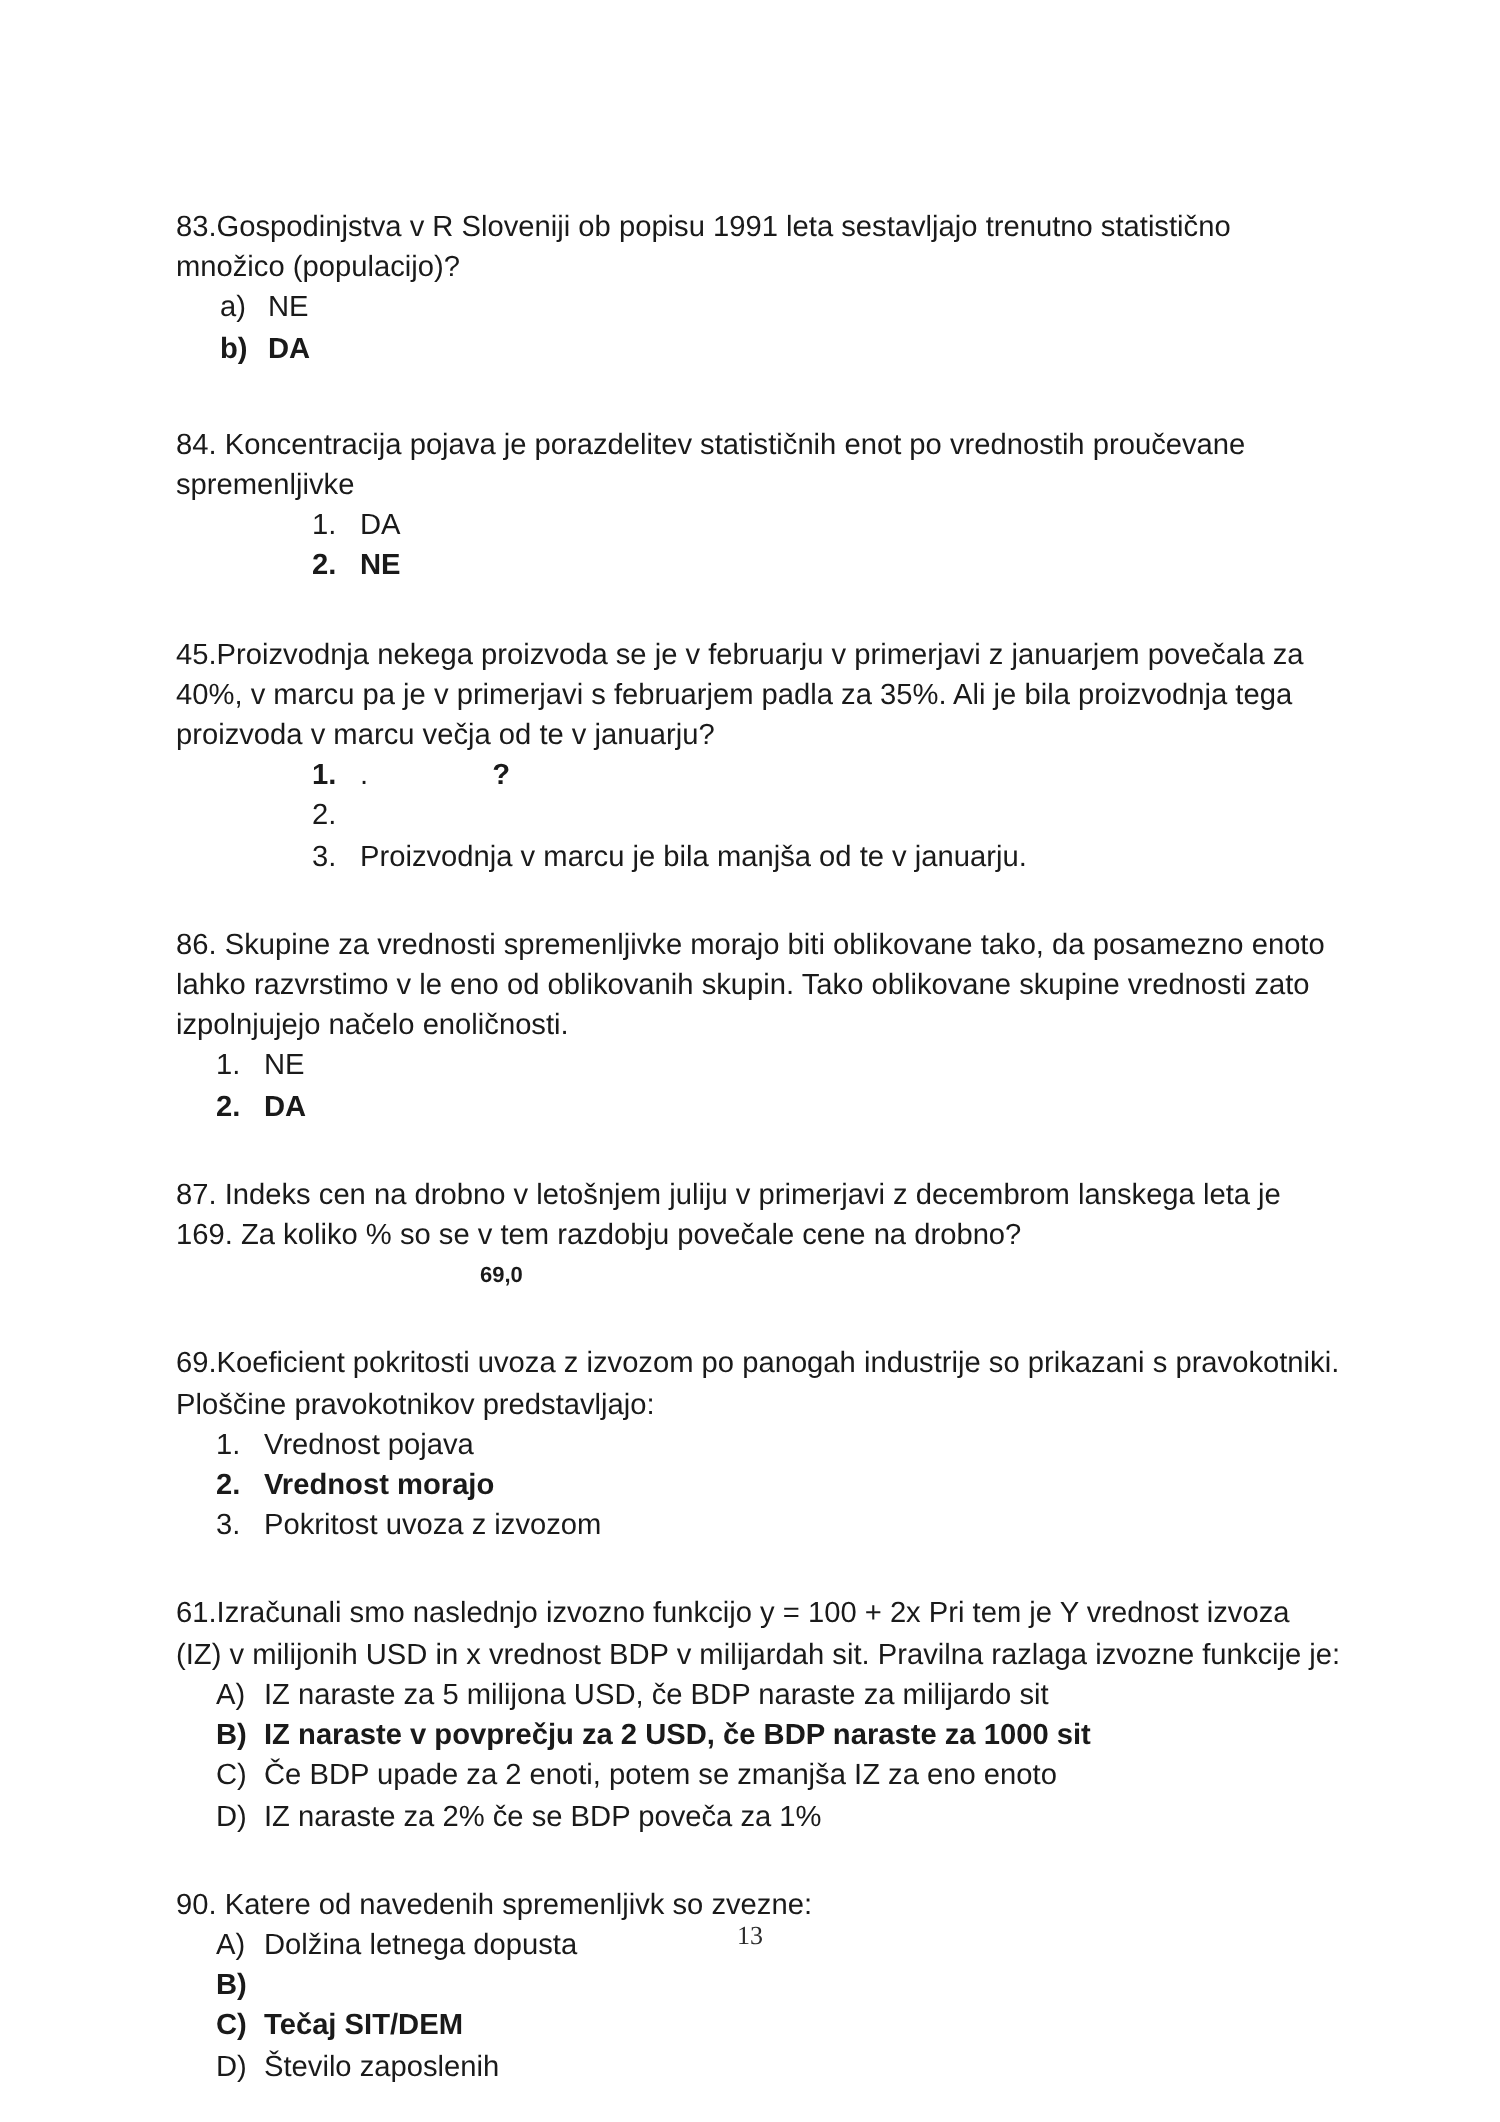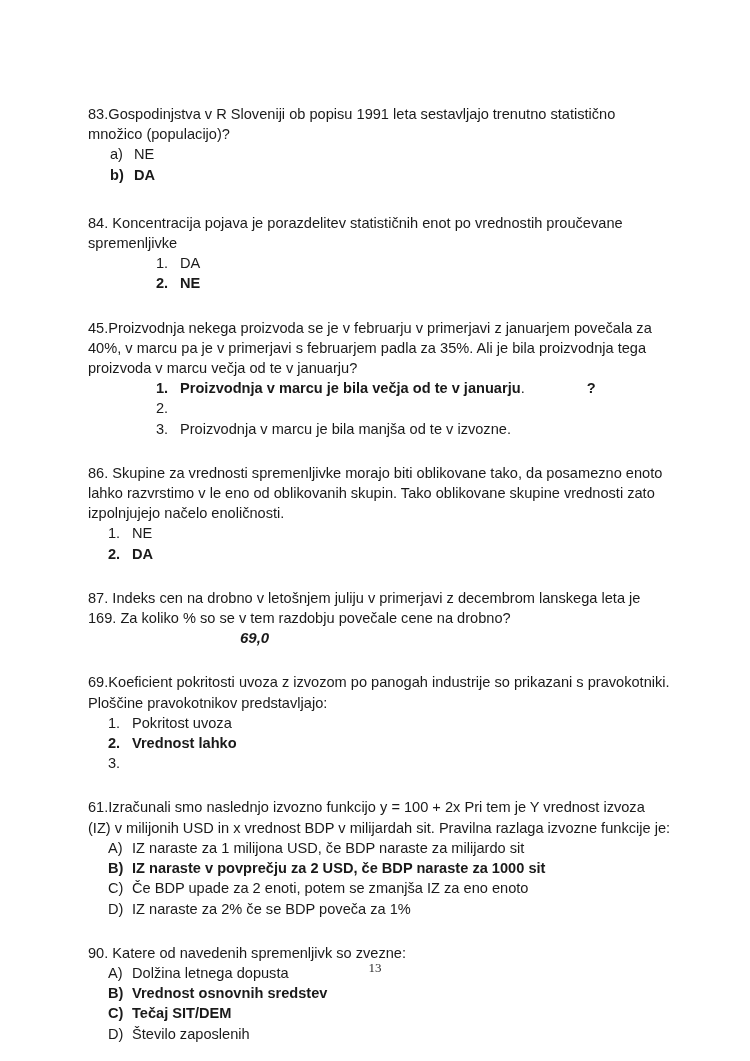"Proizvodnja v marcu je bila večja" span.otext { html: <span>Proizvodnja v marcu je bila večja od te v januarju</span> -> none }
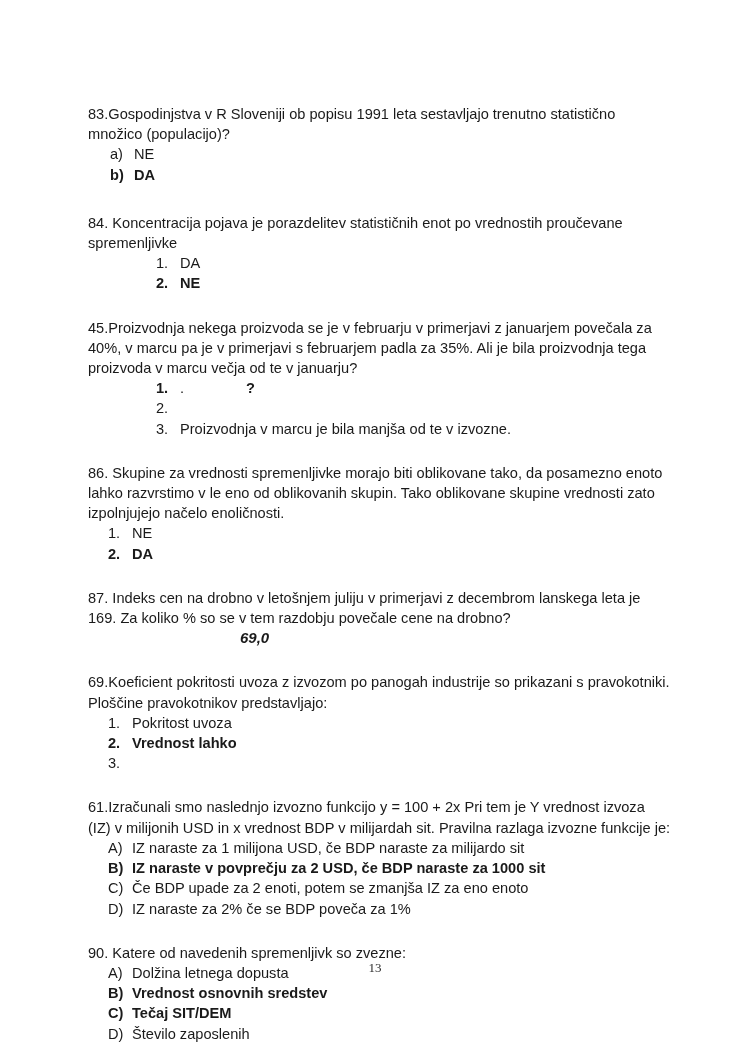"Proizvodnja v marcu je bila" span.otext { text: izvozne -> januarju }
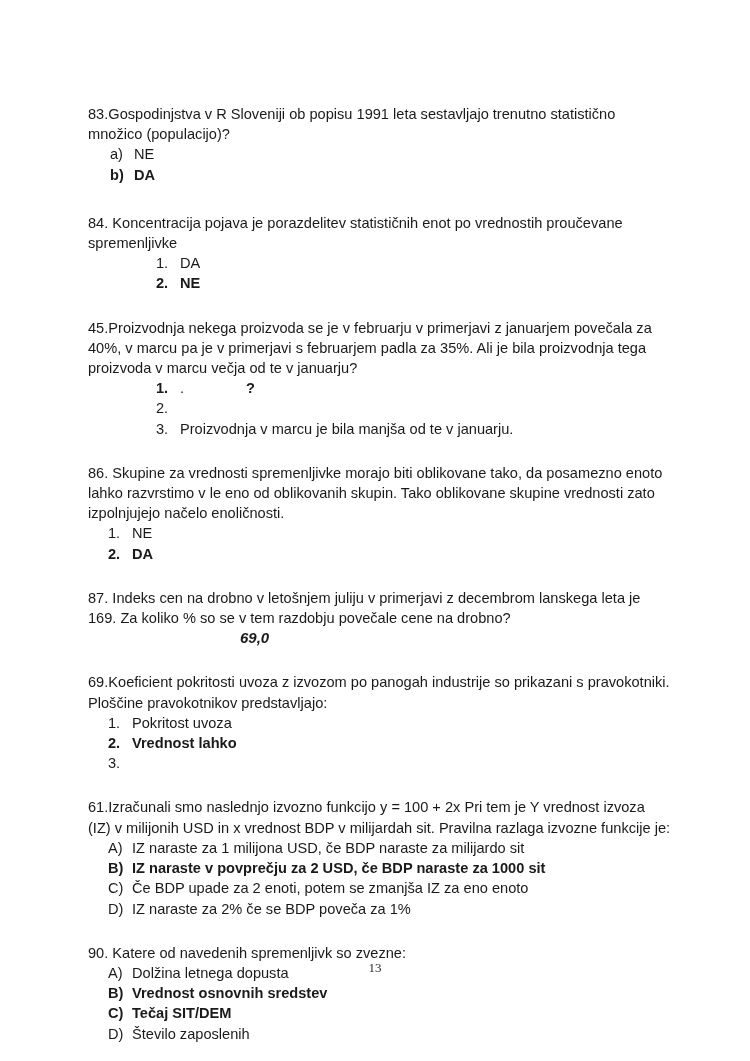"69,0" .answer-line { font-size: 15px -> 11px; font-style: italic -> none }
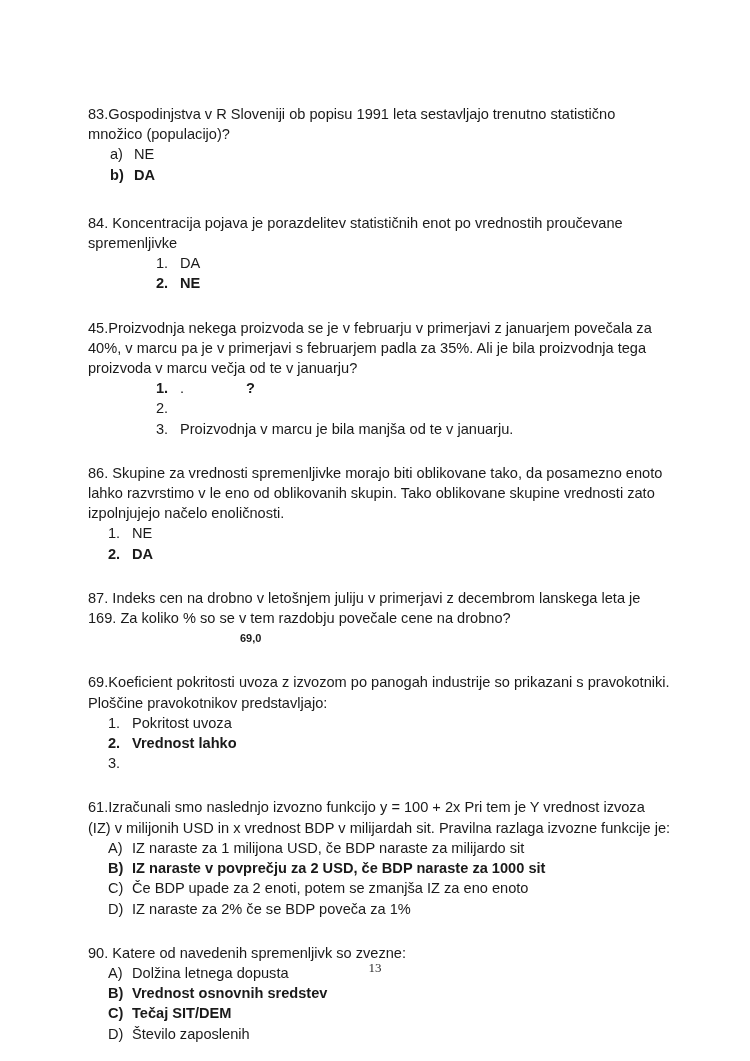"Pokritost uvoza" span.otext { text: Pokritost uvoza -> Vrednost pojava }
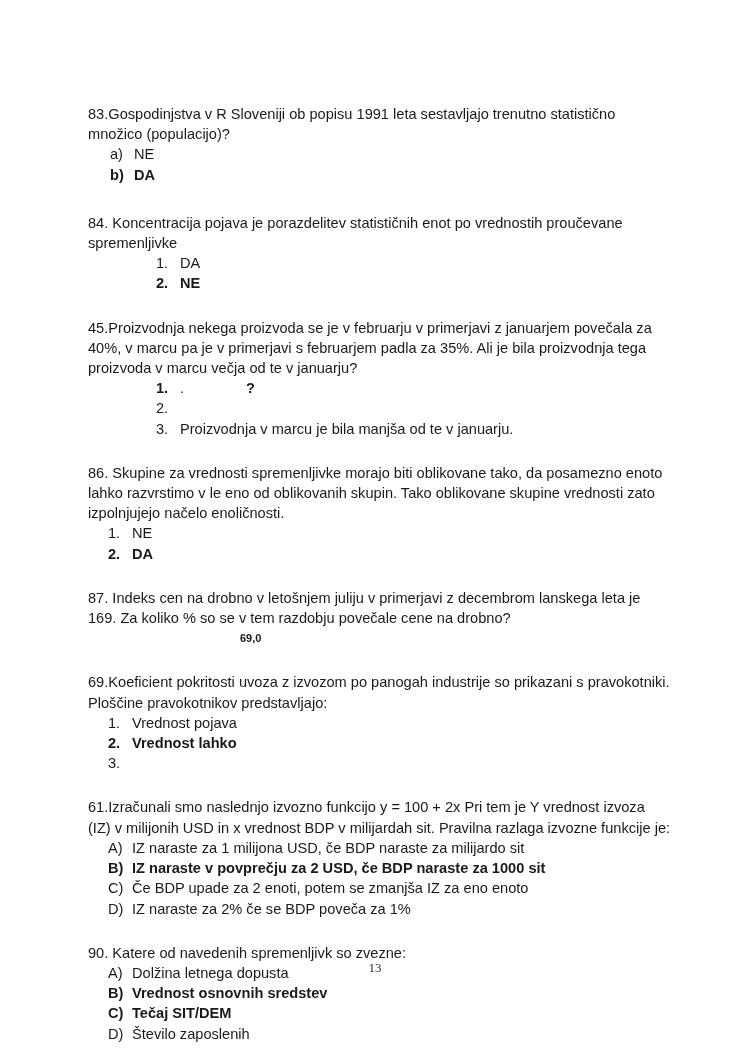"Vrednost lahko" span.otext { text: lahko -> morajo }
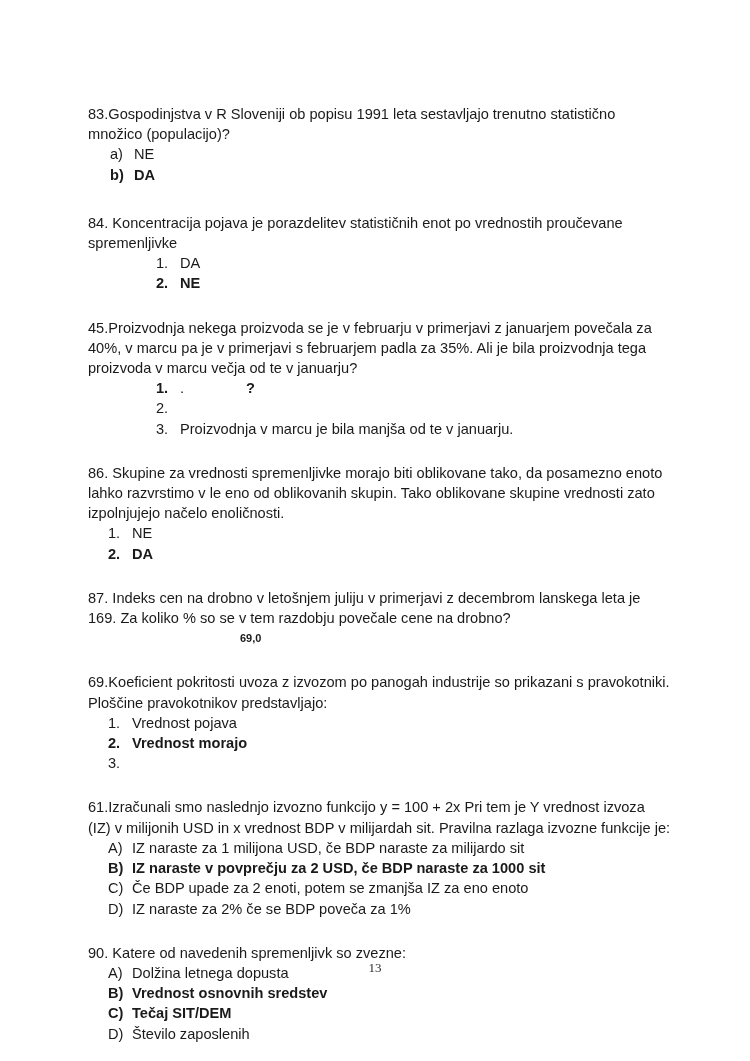"Pokritost uvoza z izvozom" span.otext { html: none -> <span>Pokritost uvoza z izvozom</span> }
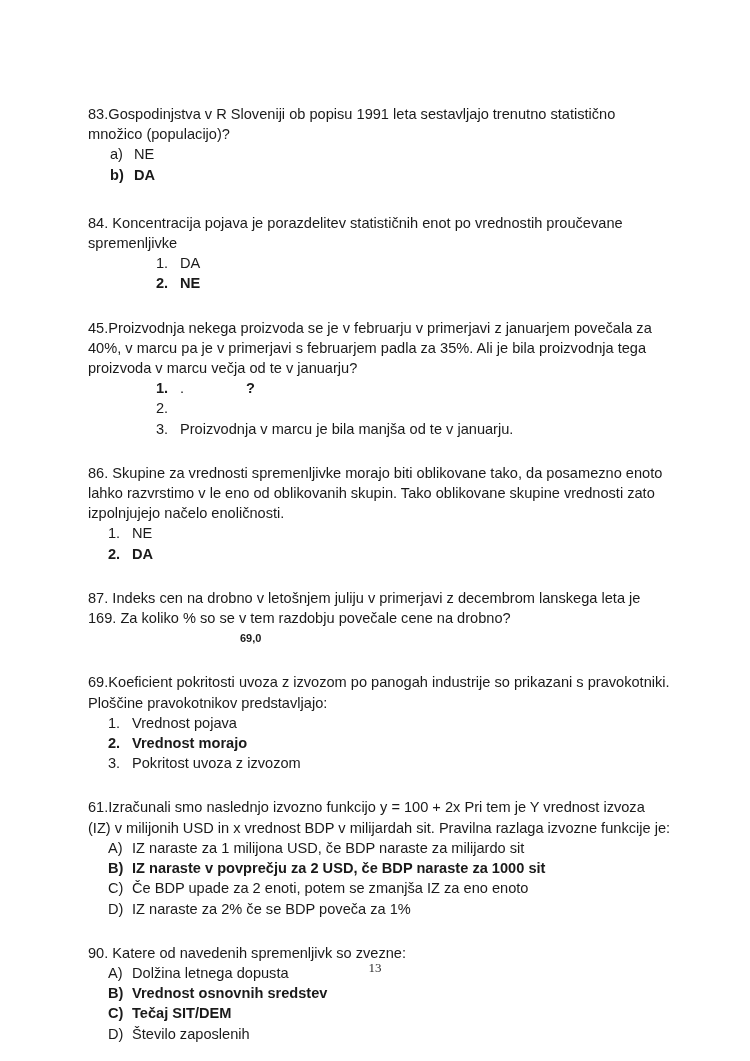"IZ naraste za 1 milijona" span.otext { text: 1 -> 5 }
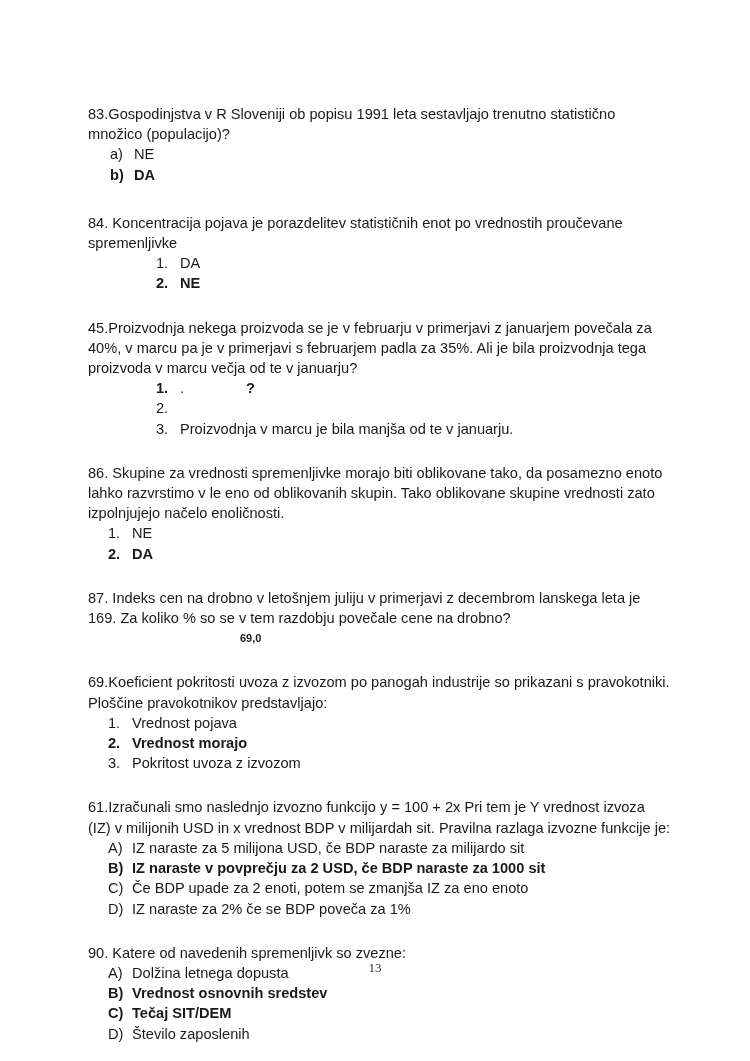"Vrednost osnovnih sredstev" span.otext { html: <span>Vrednost osnovnih sredstev</span> -> none }
